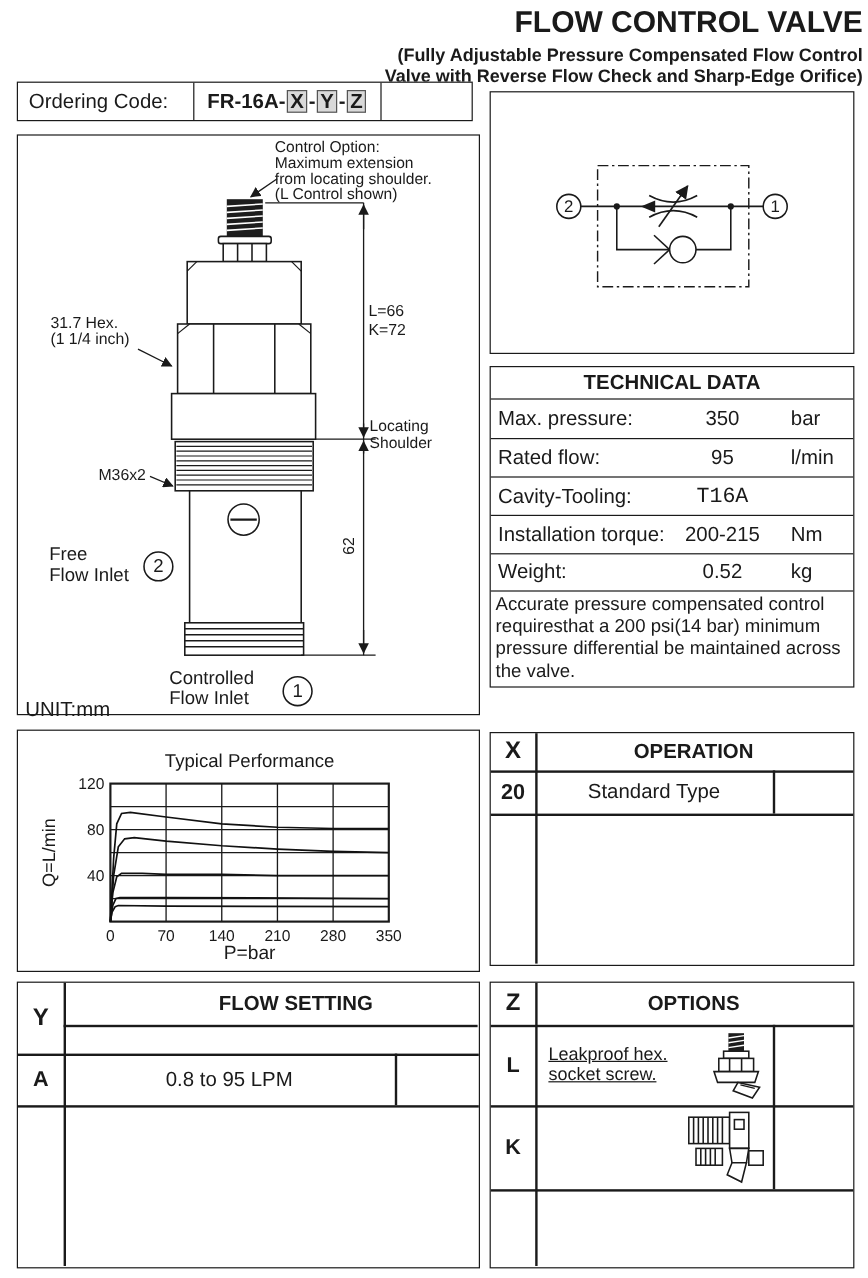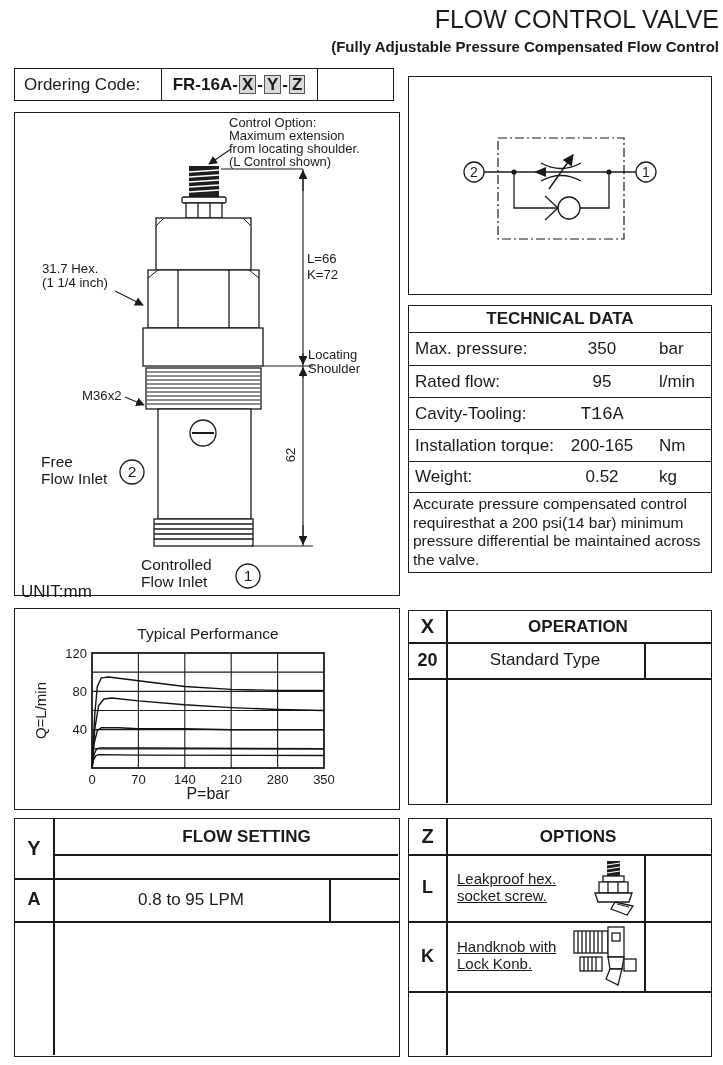"FLOW CONTROL VALVE" .title { font-weight: normal -> bold }
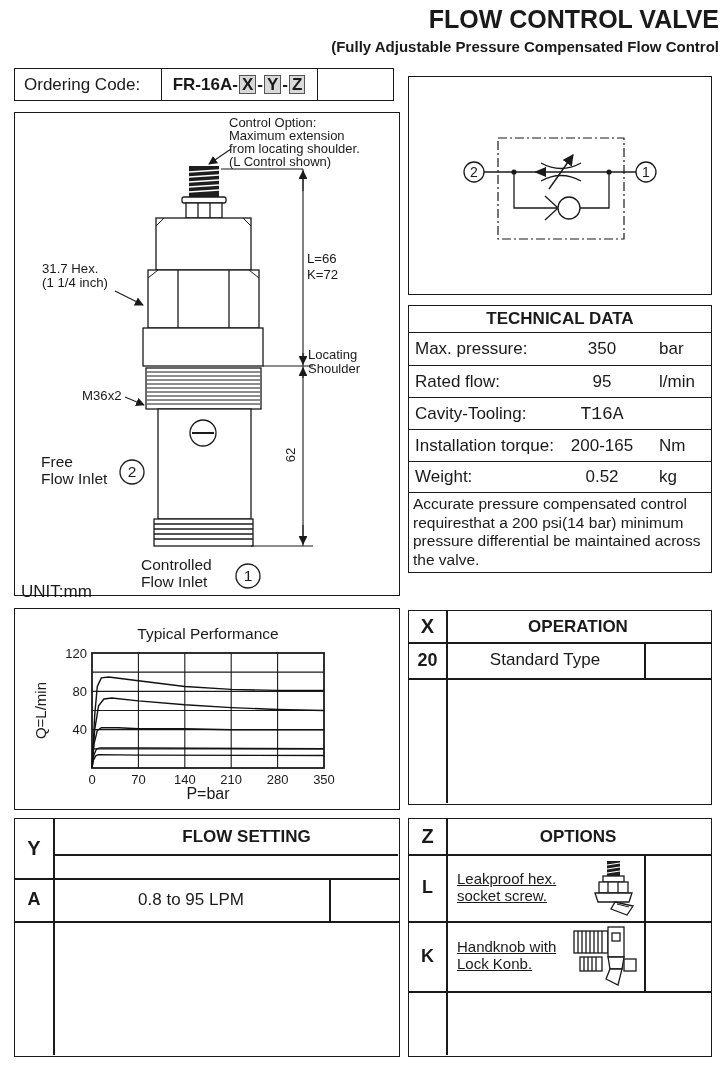"Valve with Reverse Flow Check" div { html: none -> <div>Valve with Reverse Flow Check and Sharp-Edge Orifice)</div> }
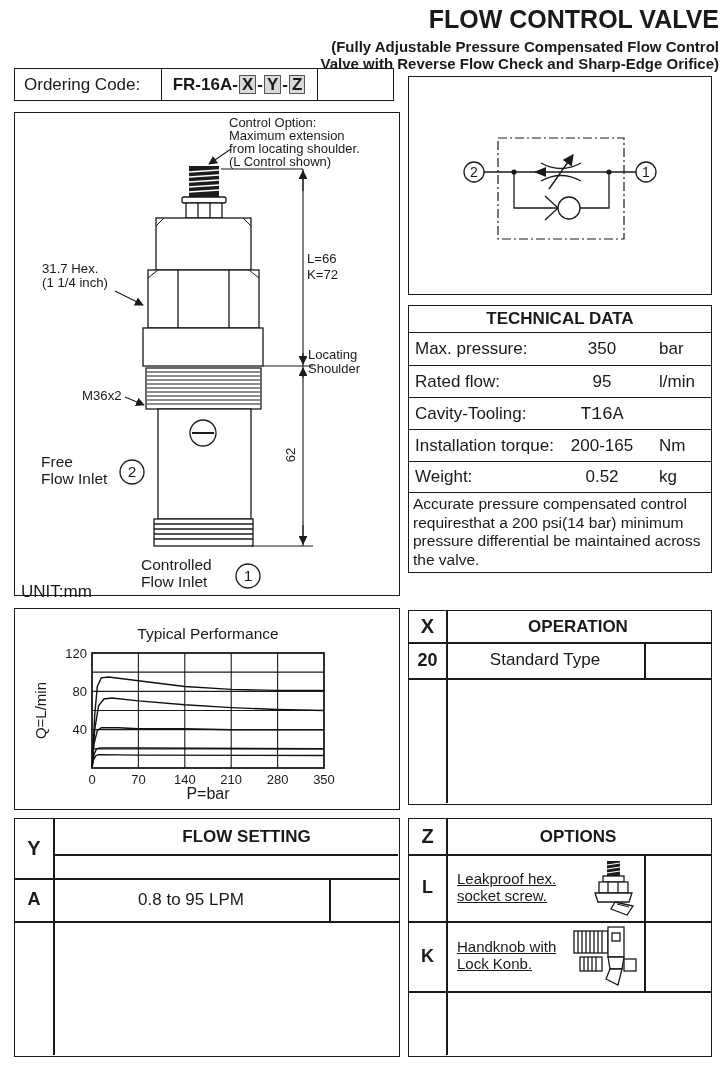"200-165" div.tech-value { text: 200-165 -> 200-215 }
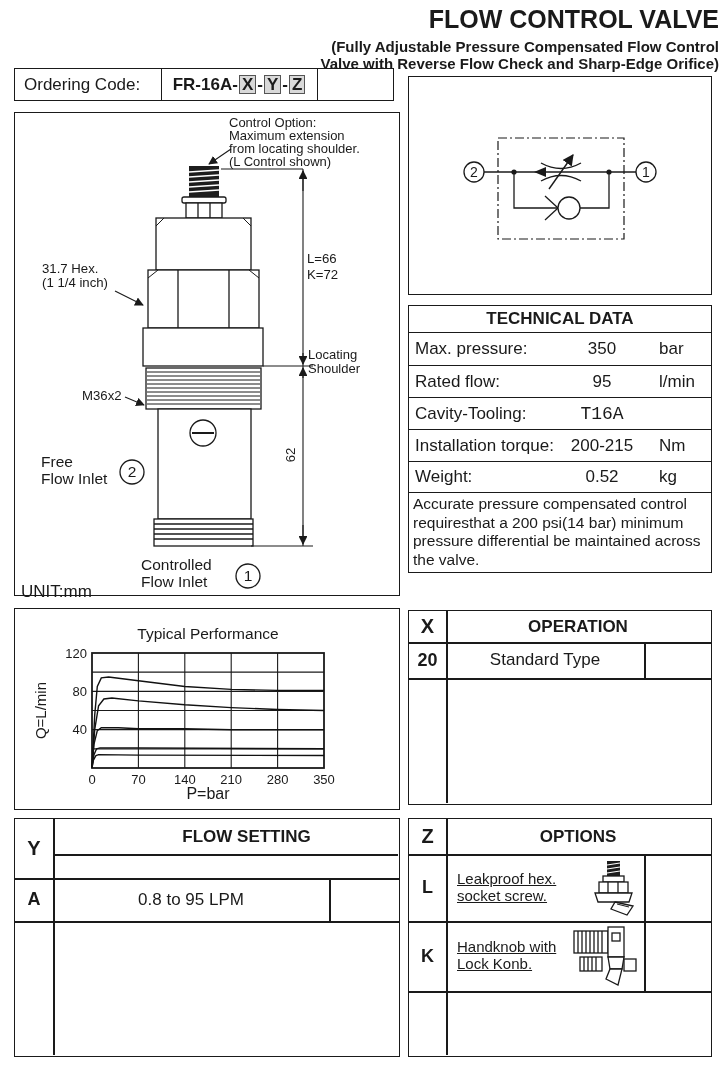"Handknob with" div.opt-label { html: <div> <div>Handknob with</div> <div>Lock Konb.</div> </div> -> none }
